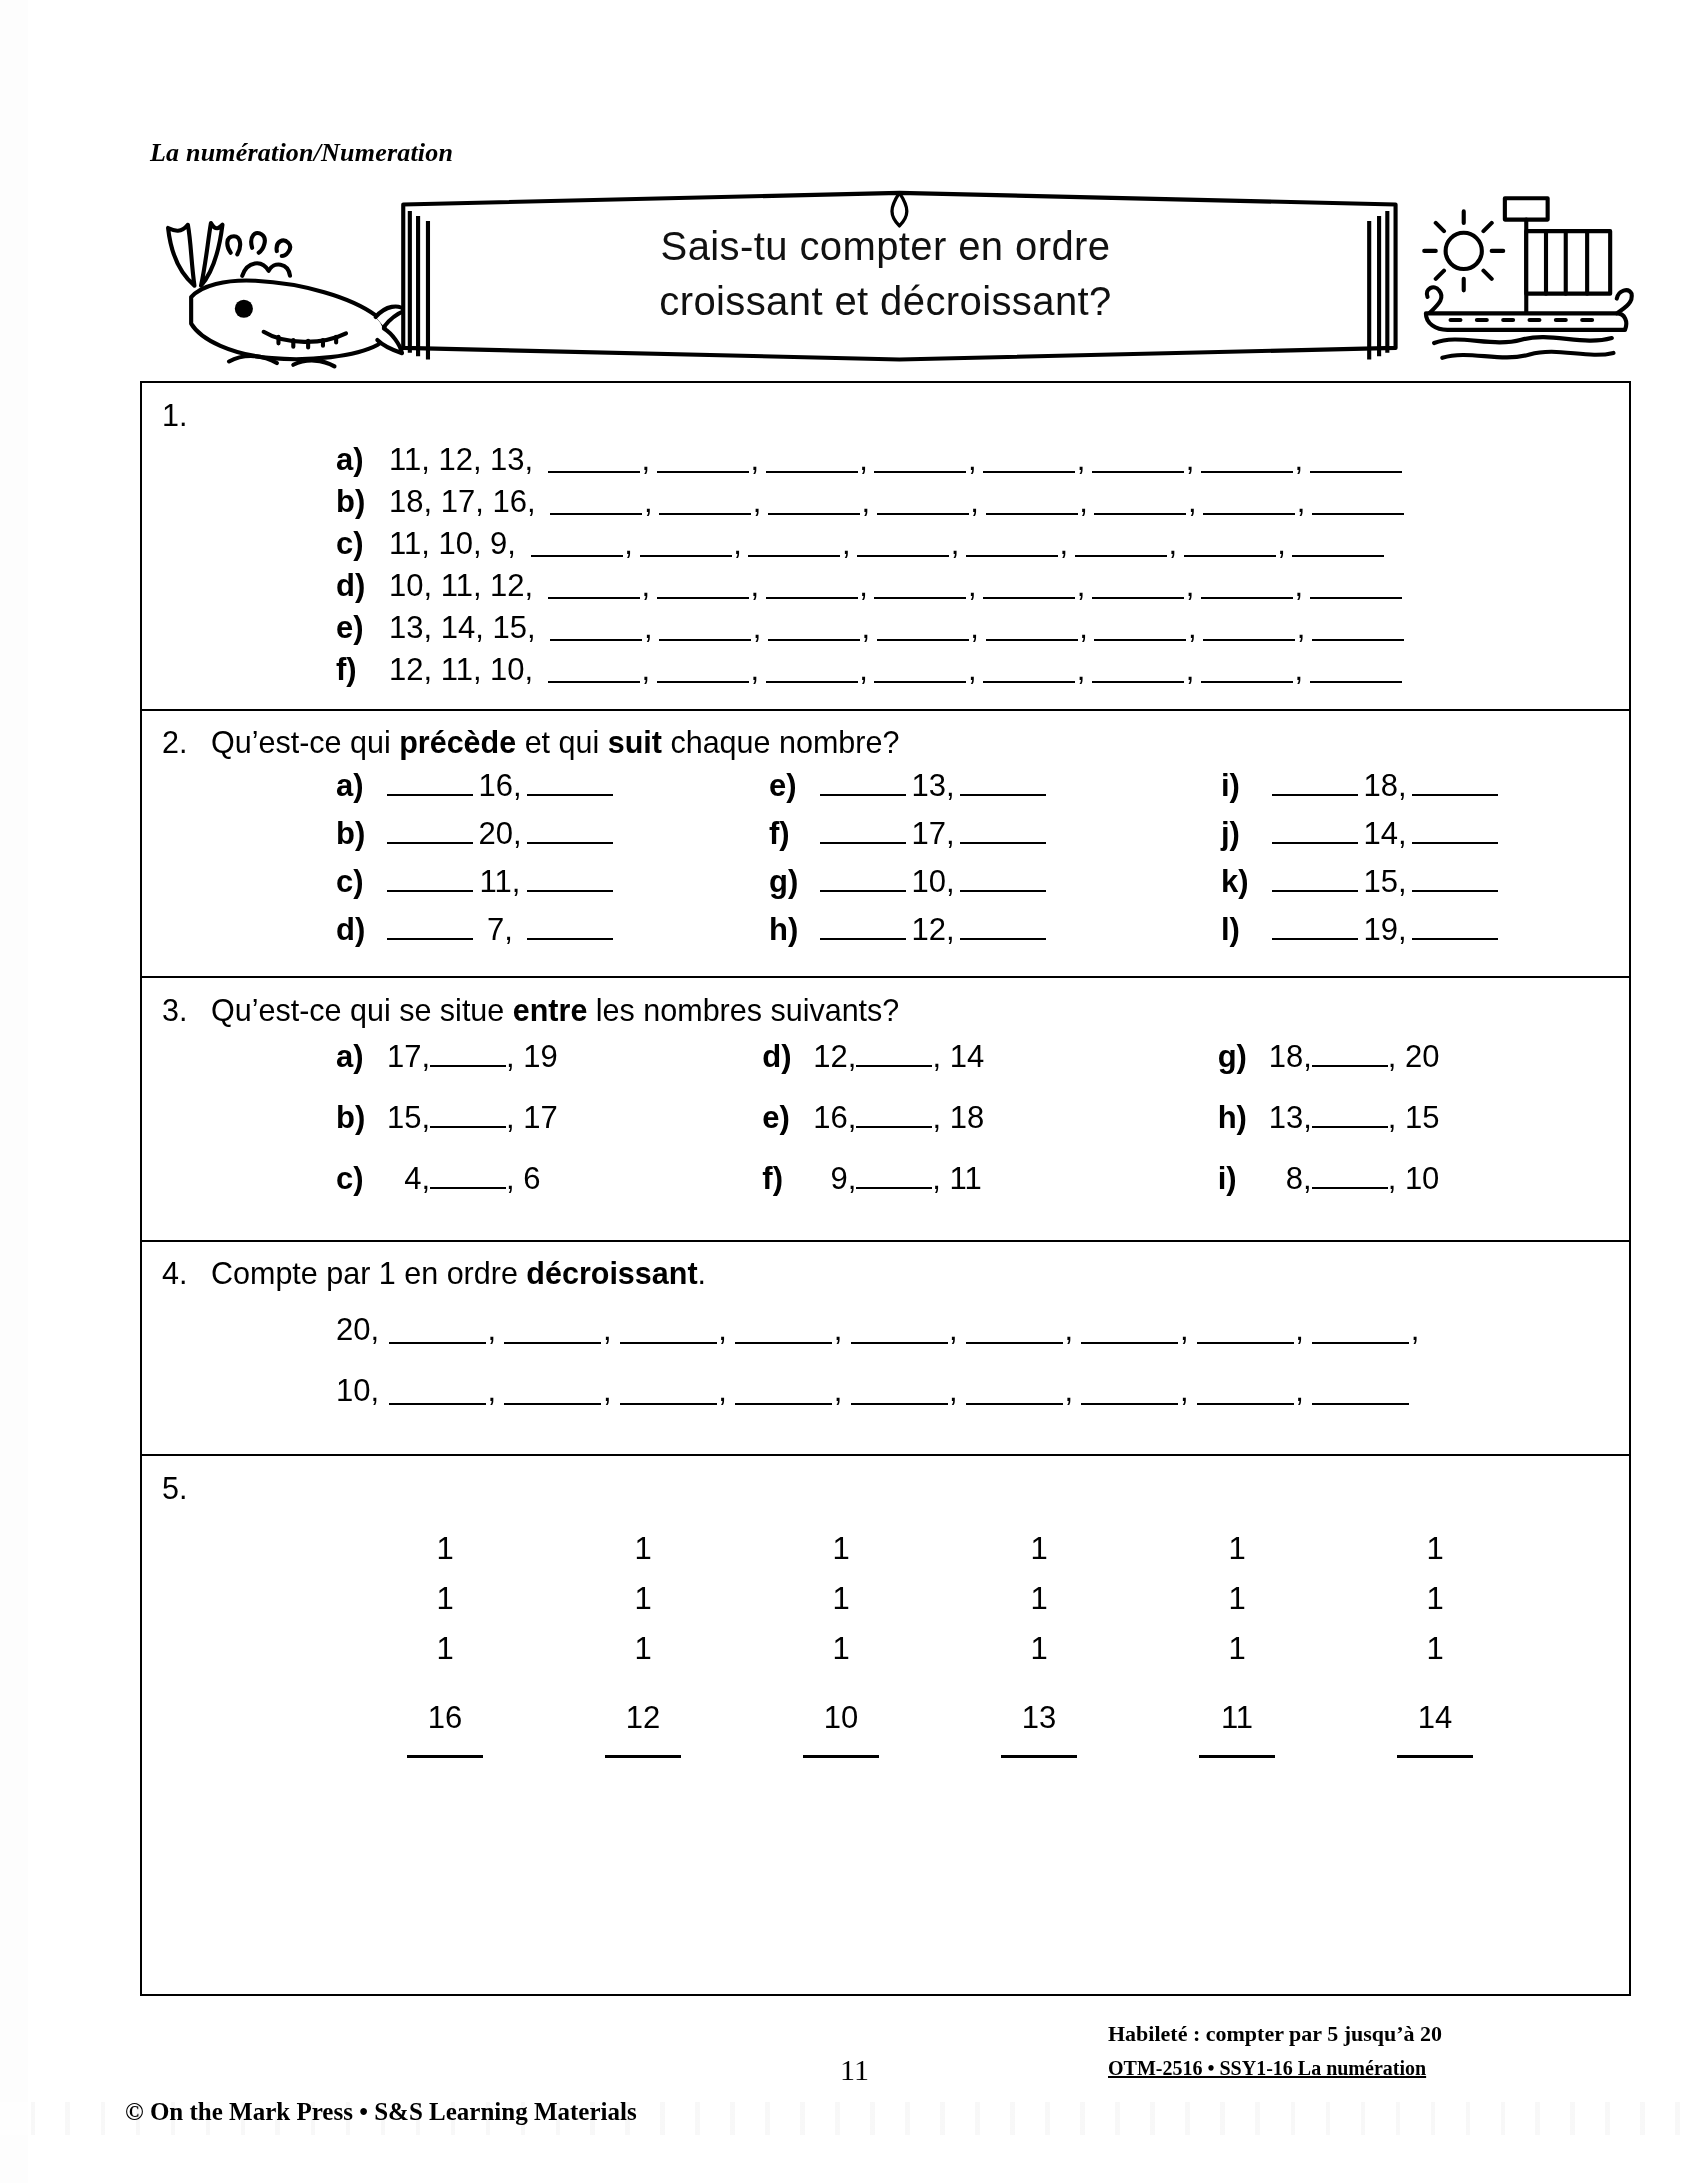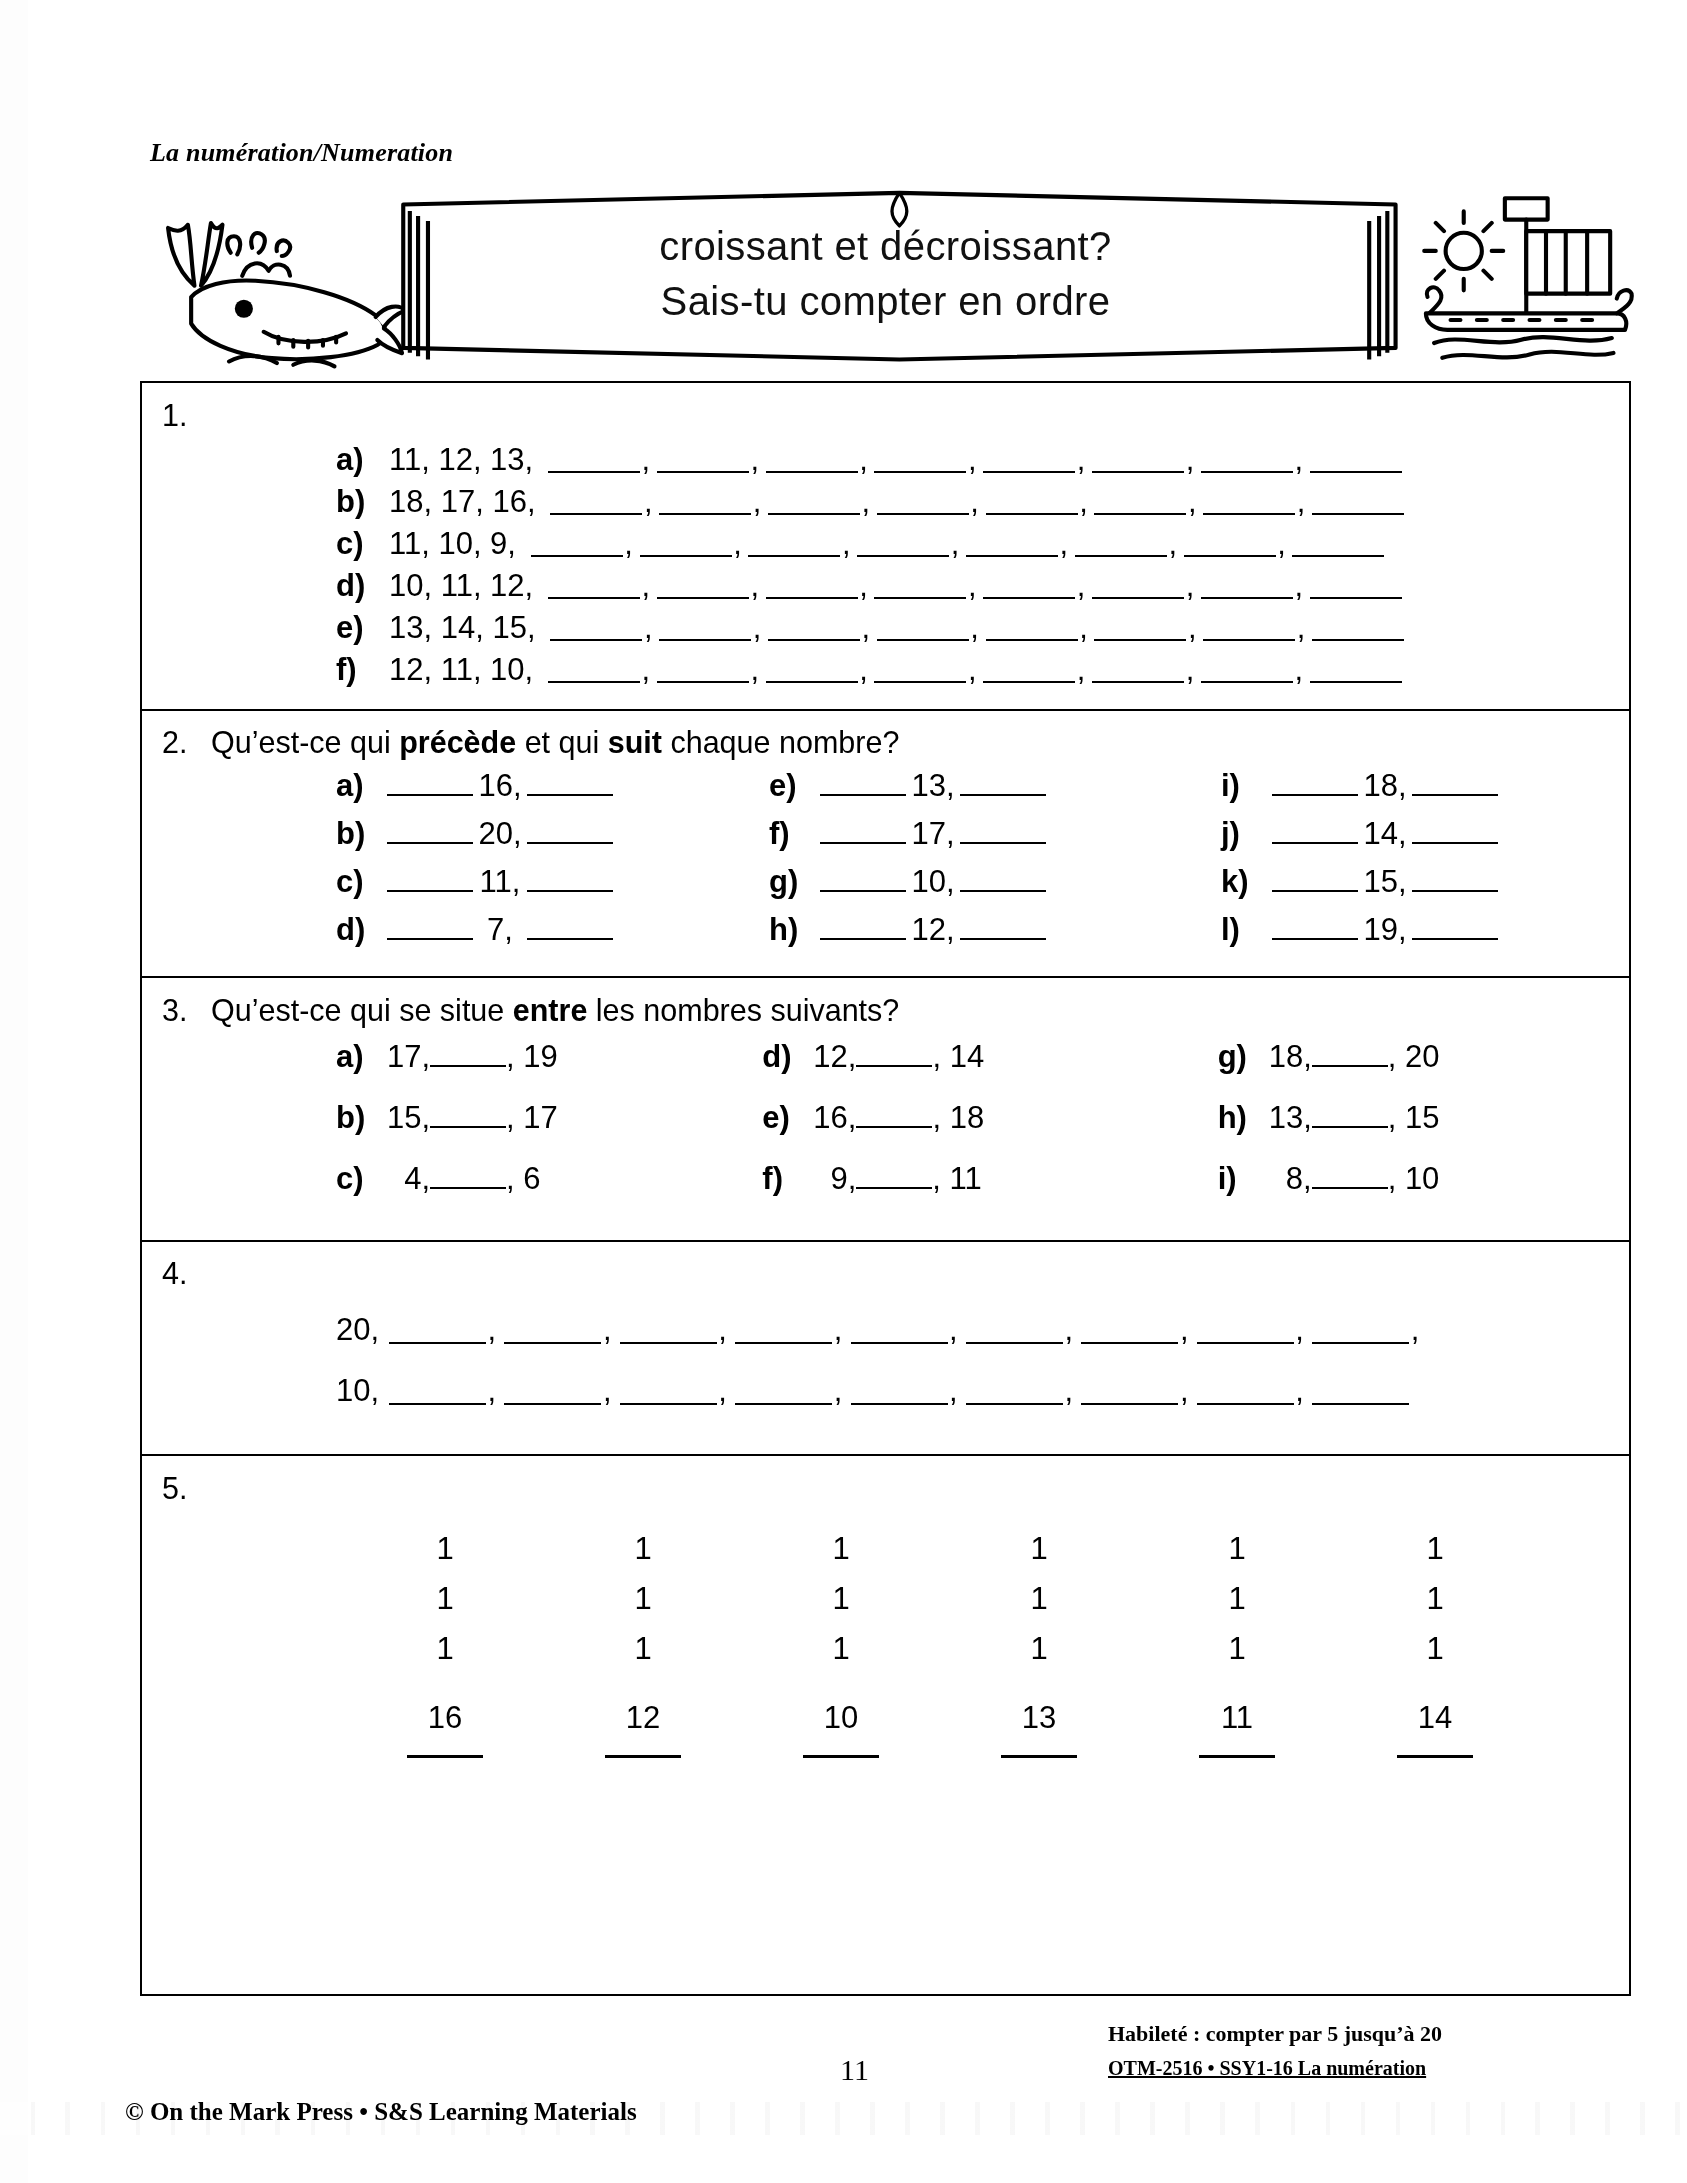"croissant et décroissant?" span { order: before "Sais-tu compter en ordre" -> after "Sais-tu compter en ordre" }
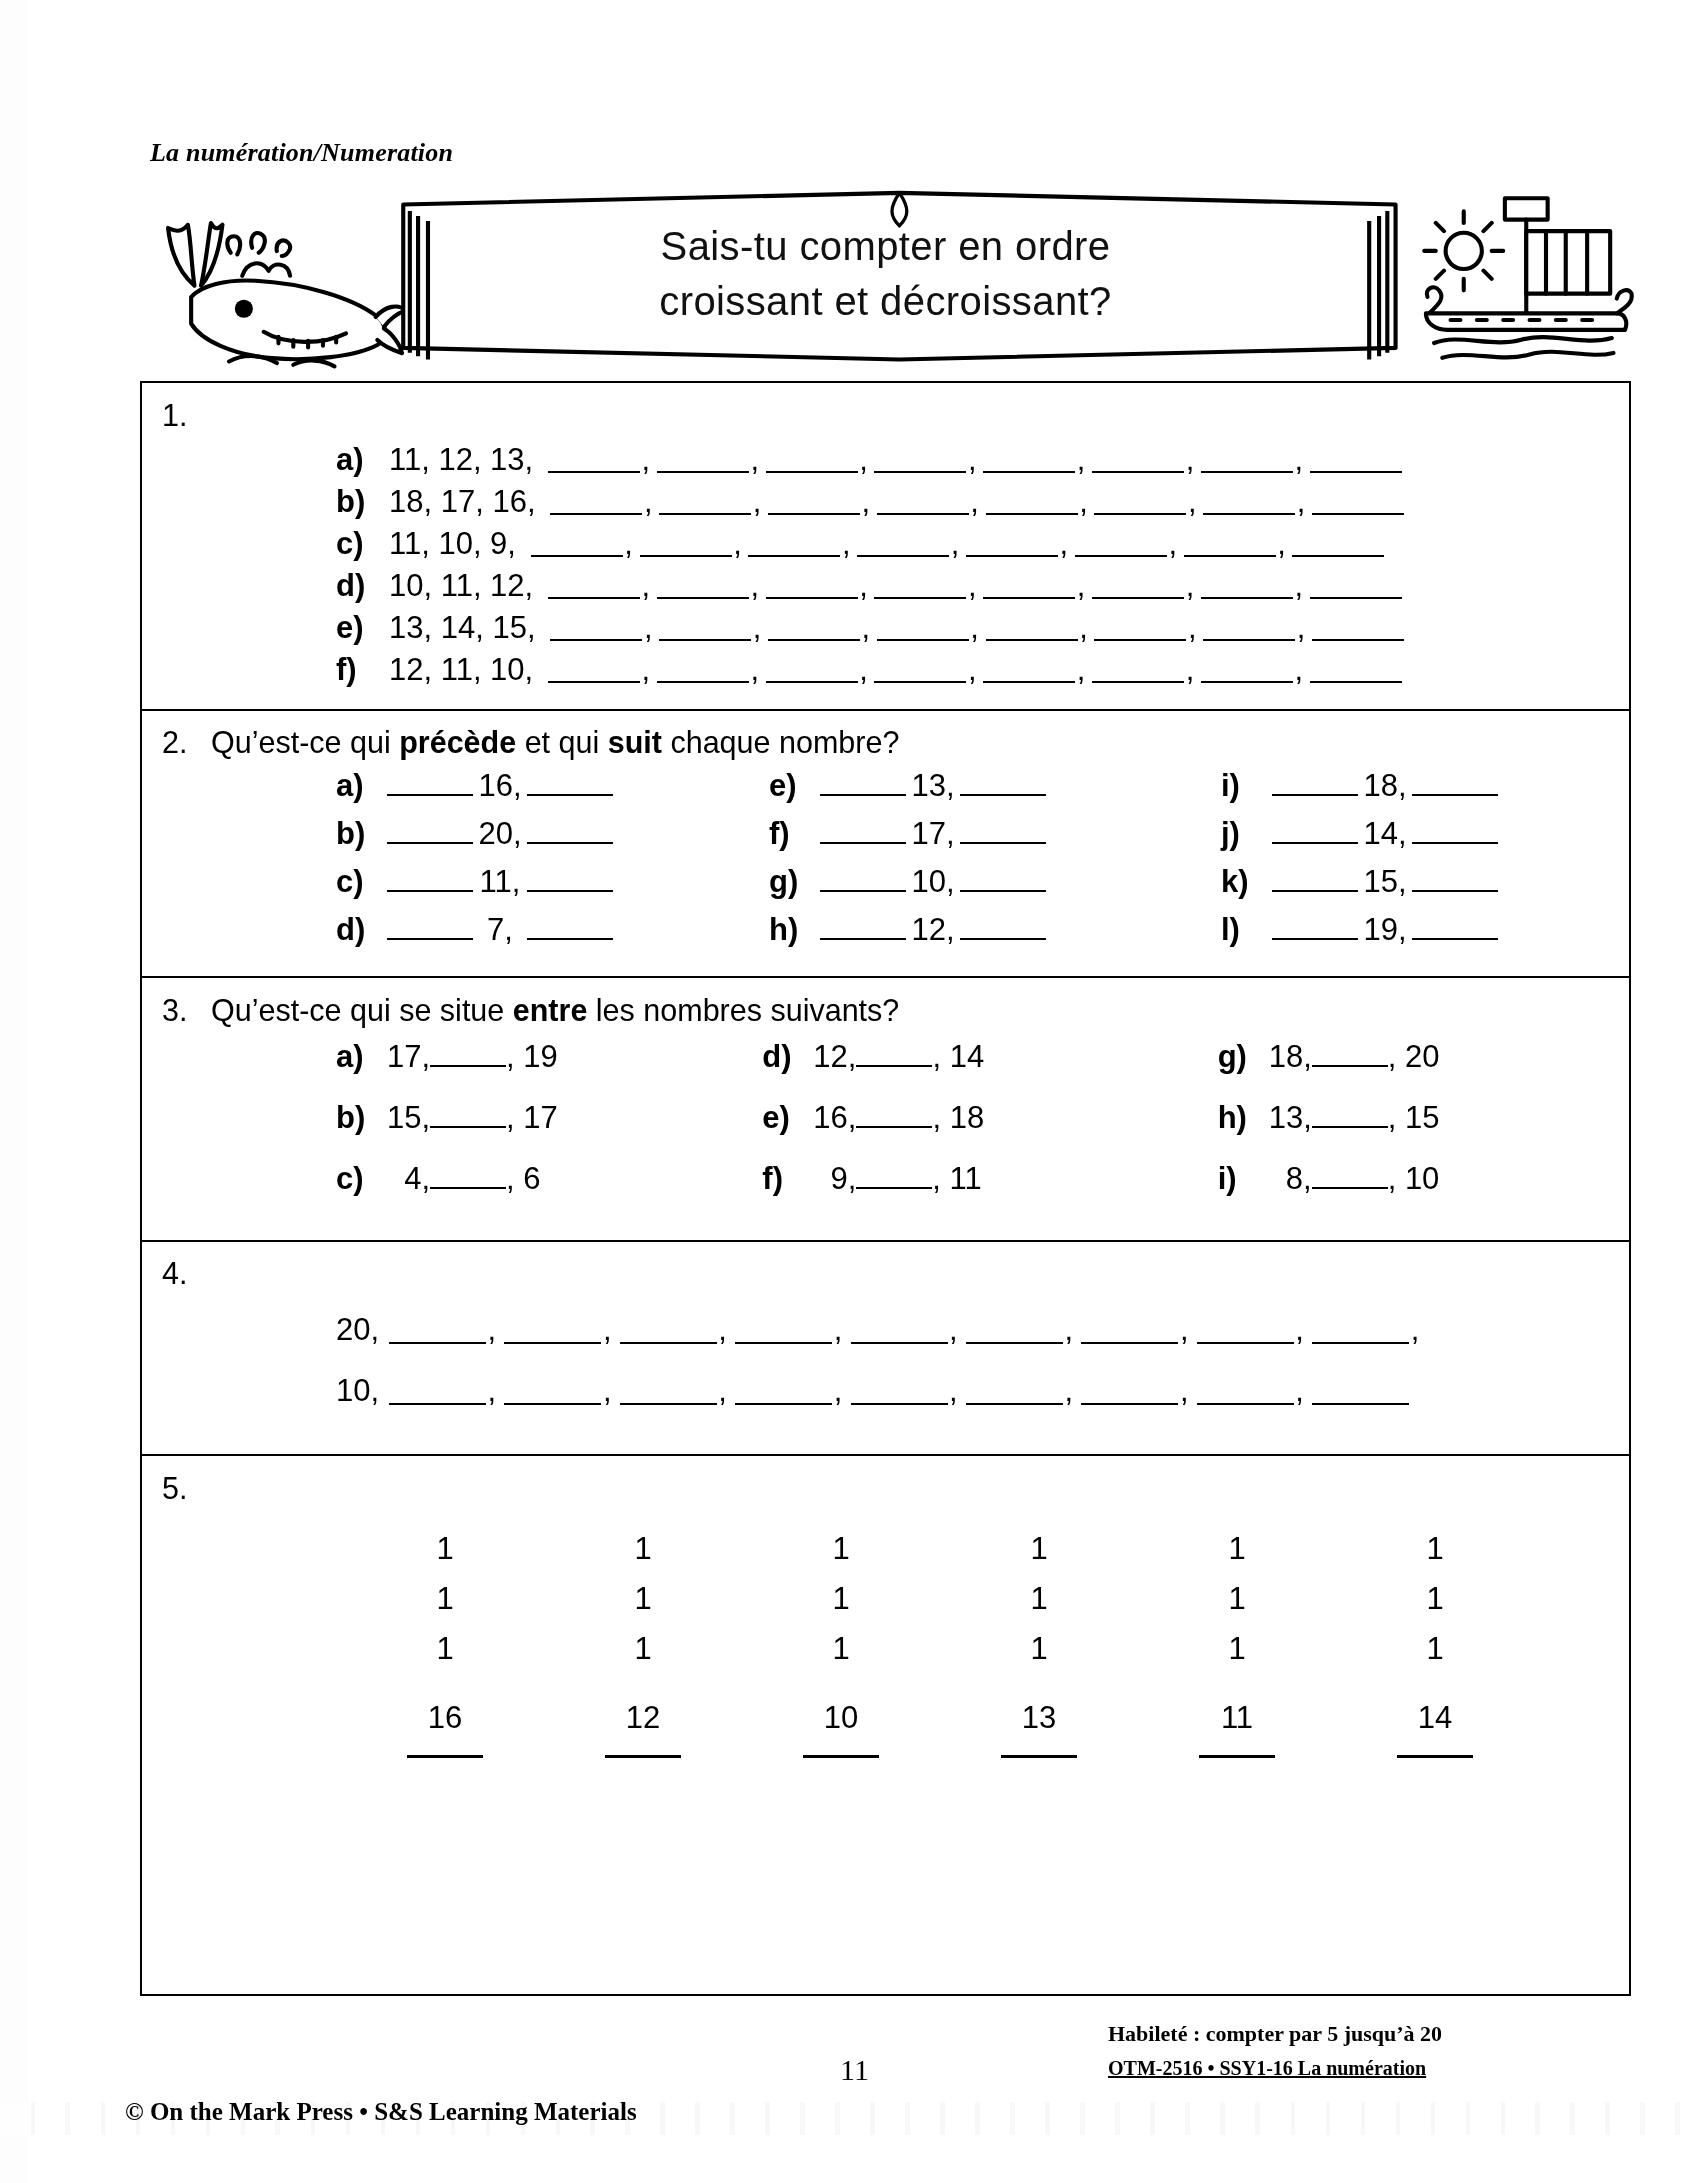"Compte par 1 en ordre" div.q-text { html: none -> <div> <span>Compte par 1 en ordre </span><span>décroissant</span><span>.</span> </div> }
